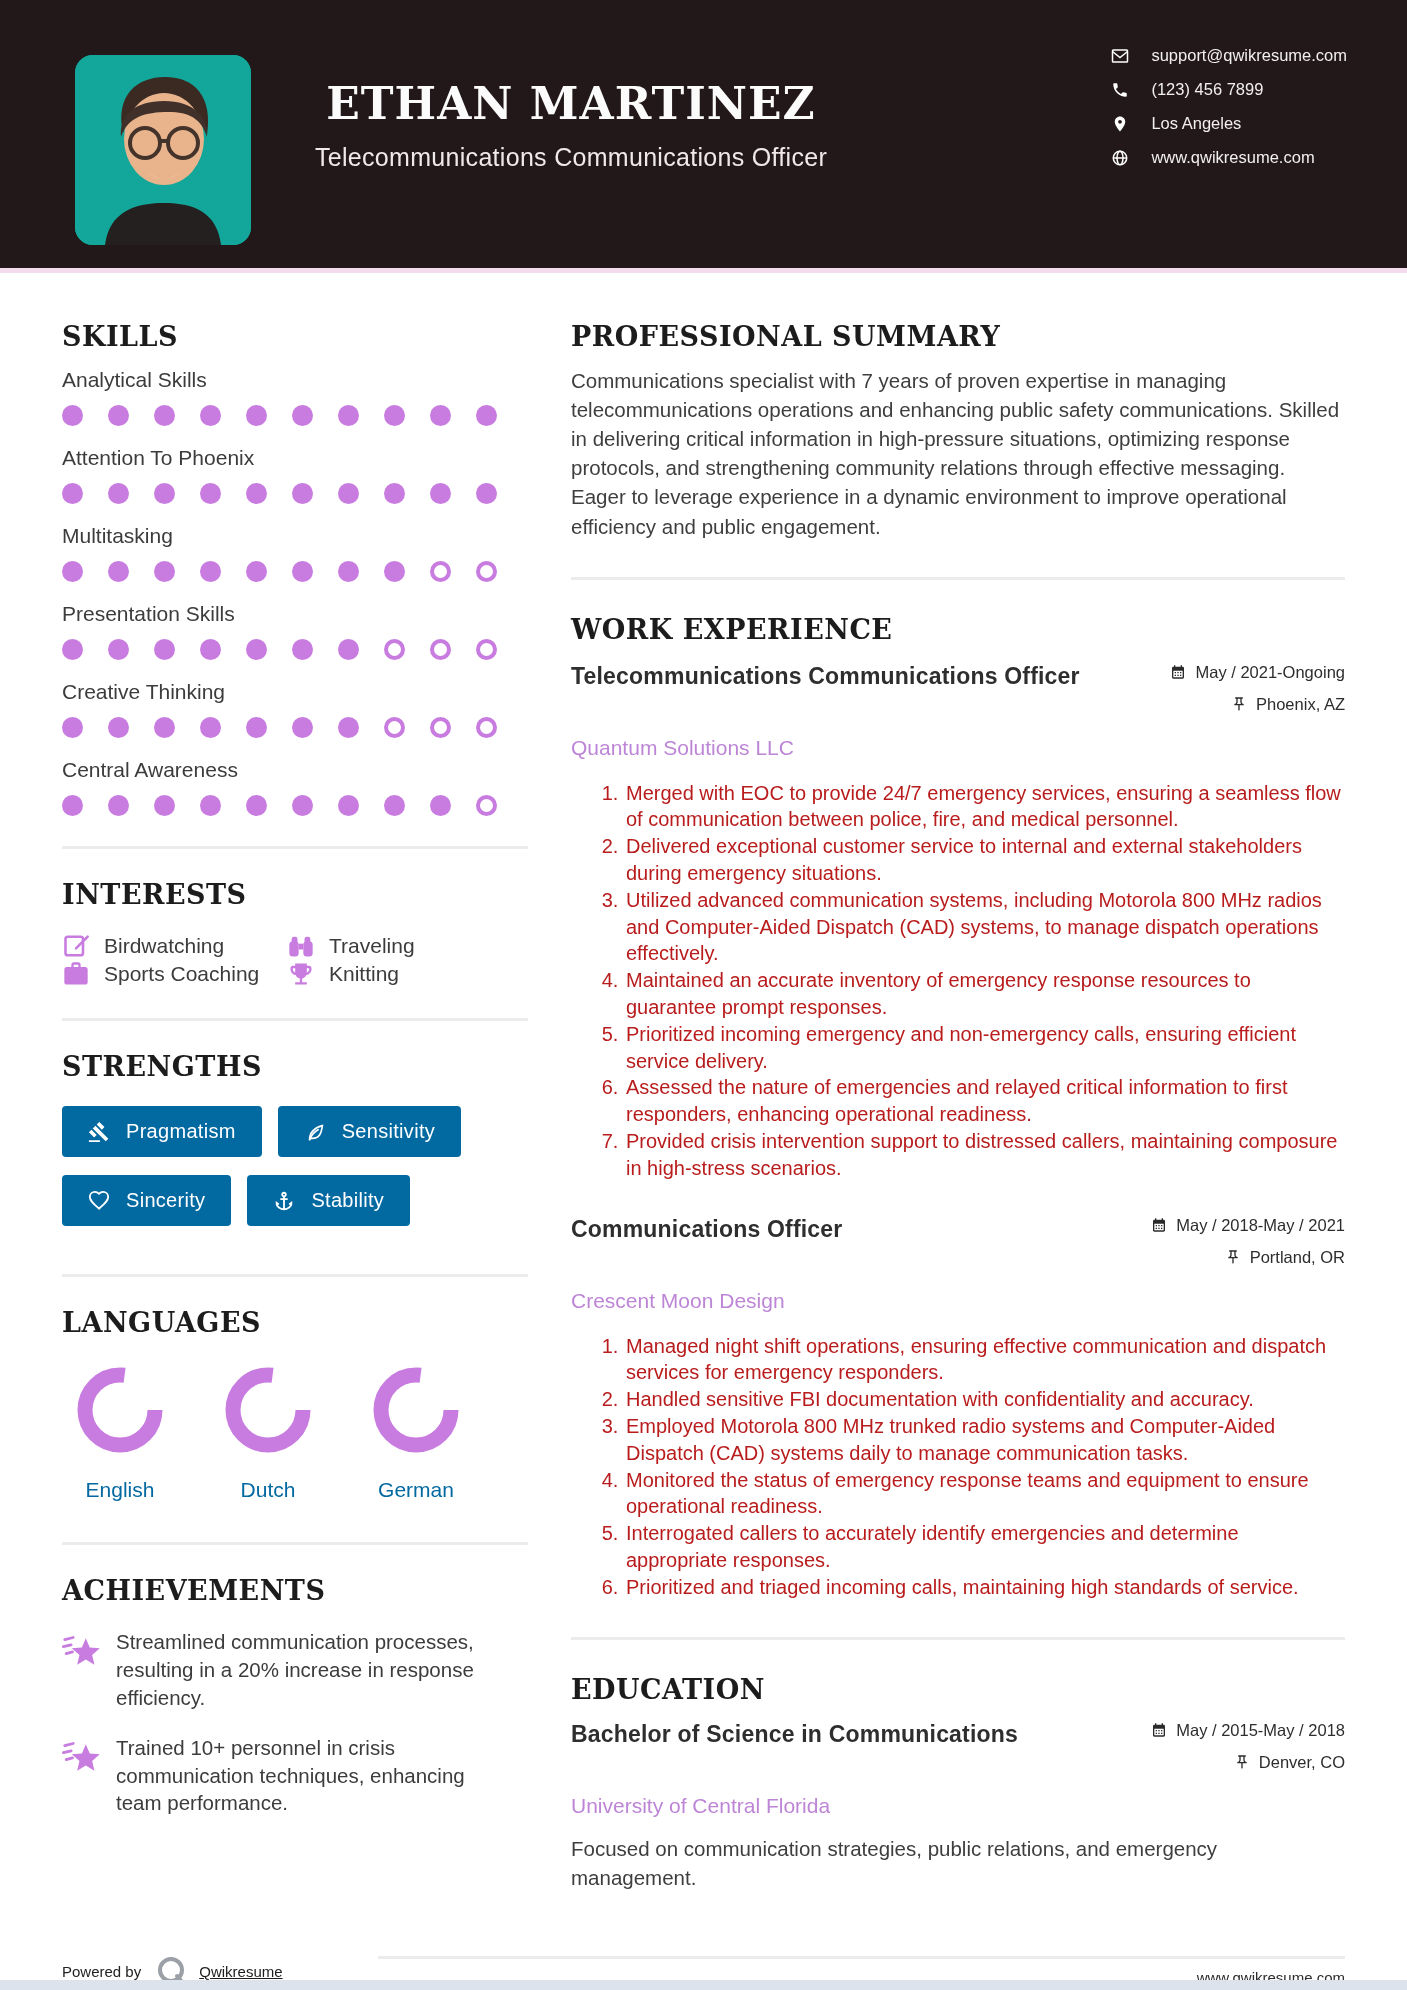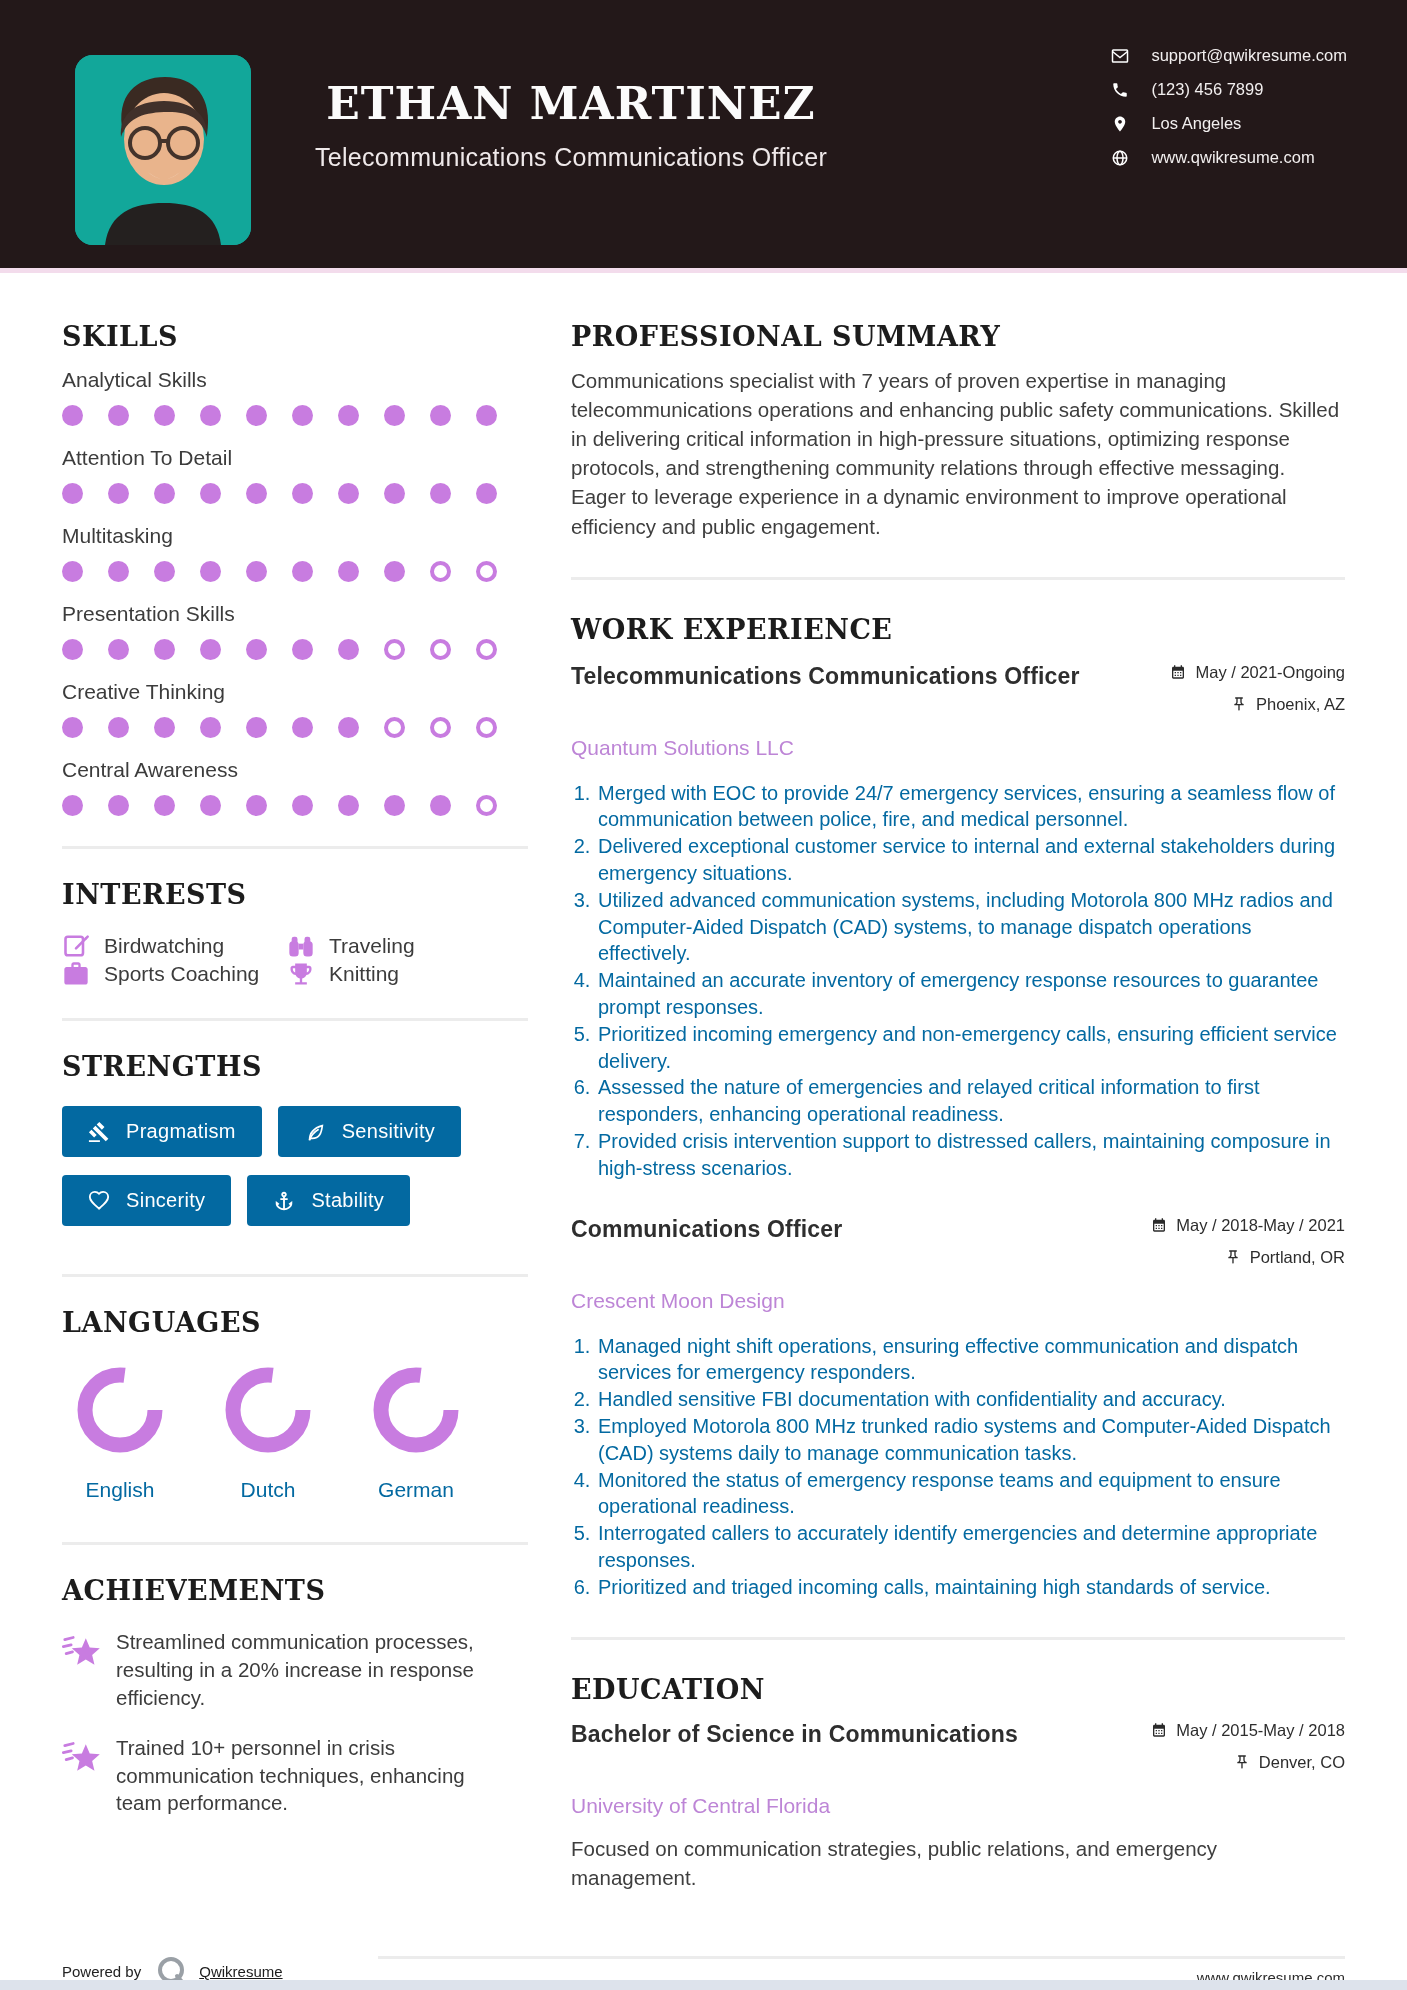"Attention To Detail" div.skill-name { text: Detail -> Phoenix }
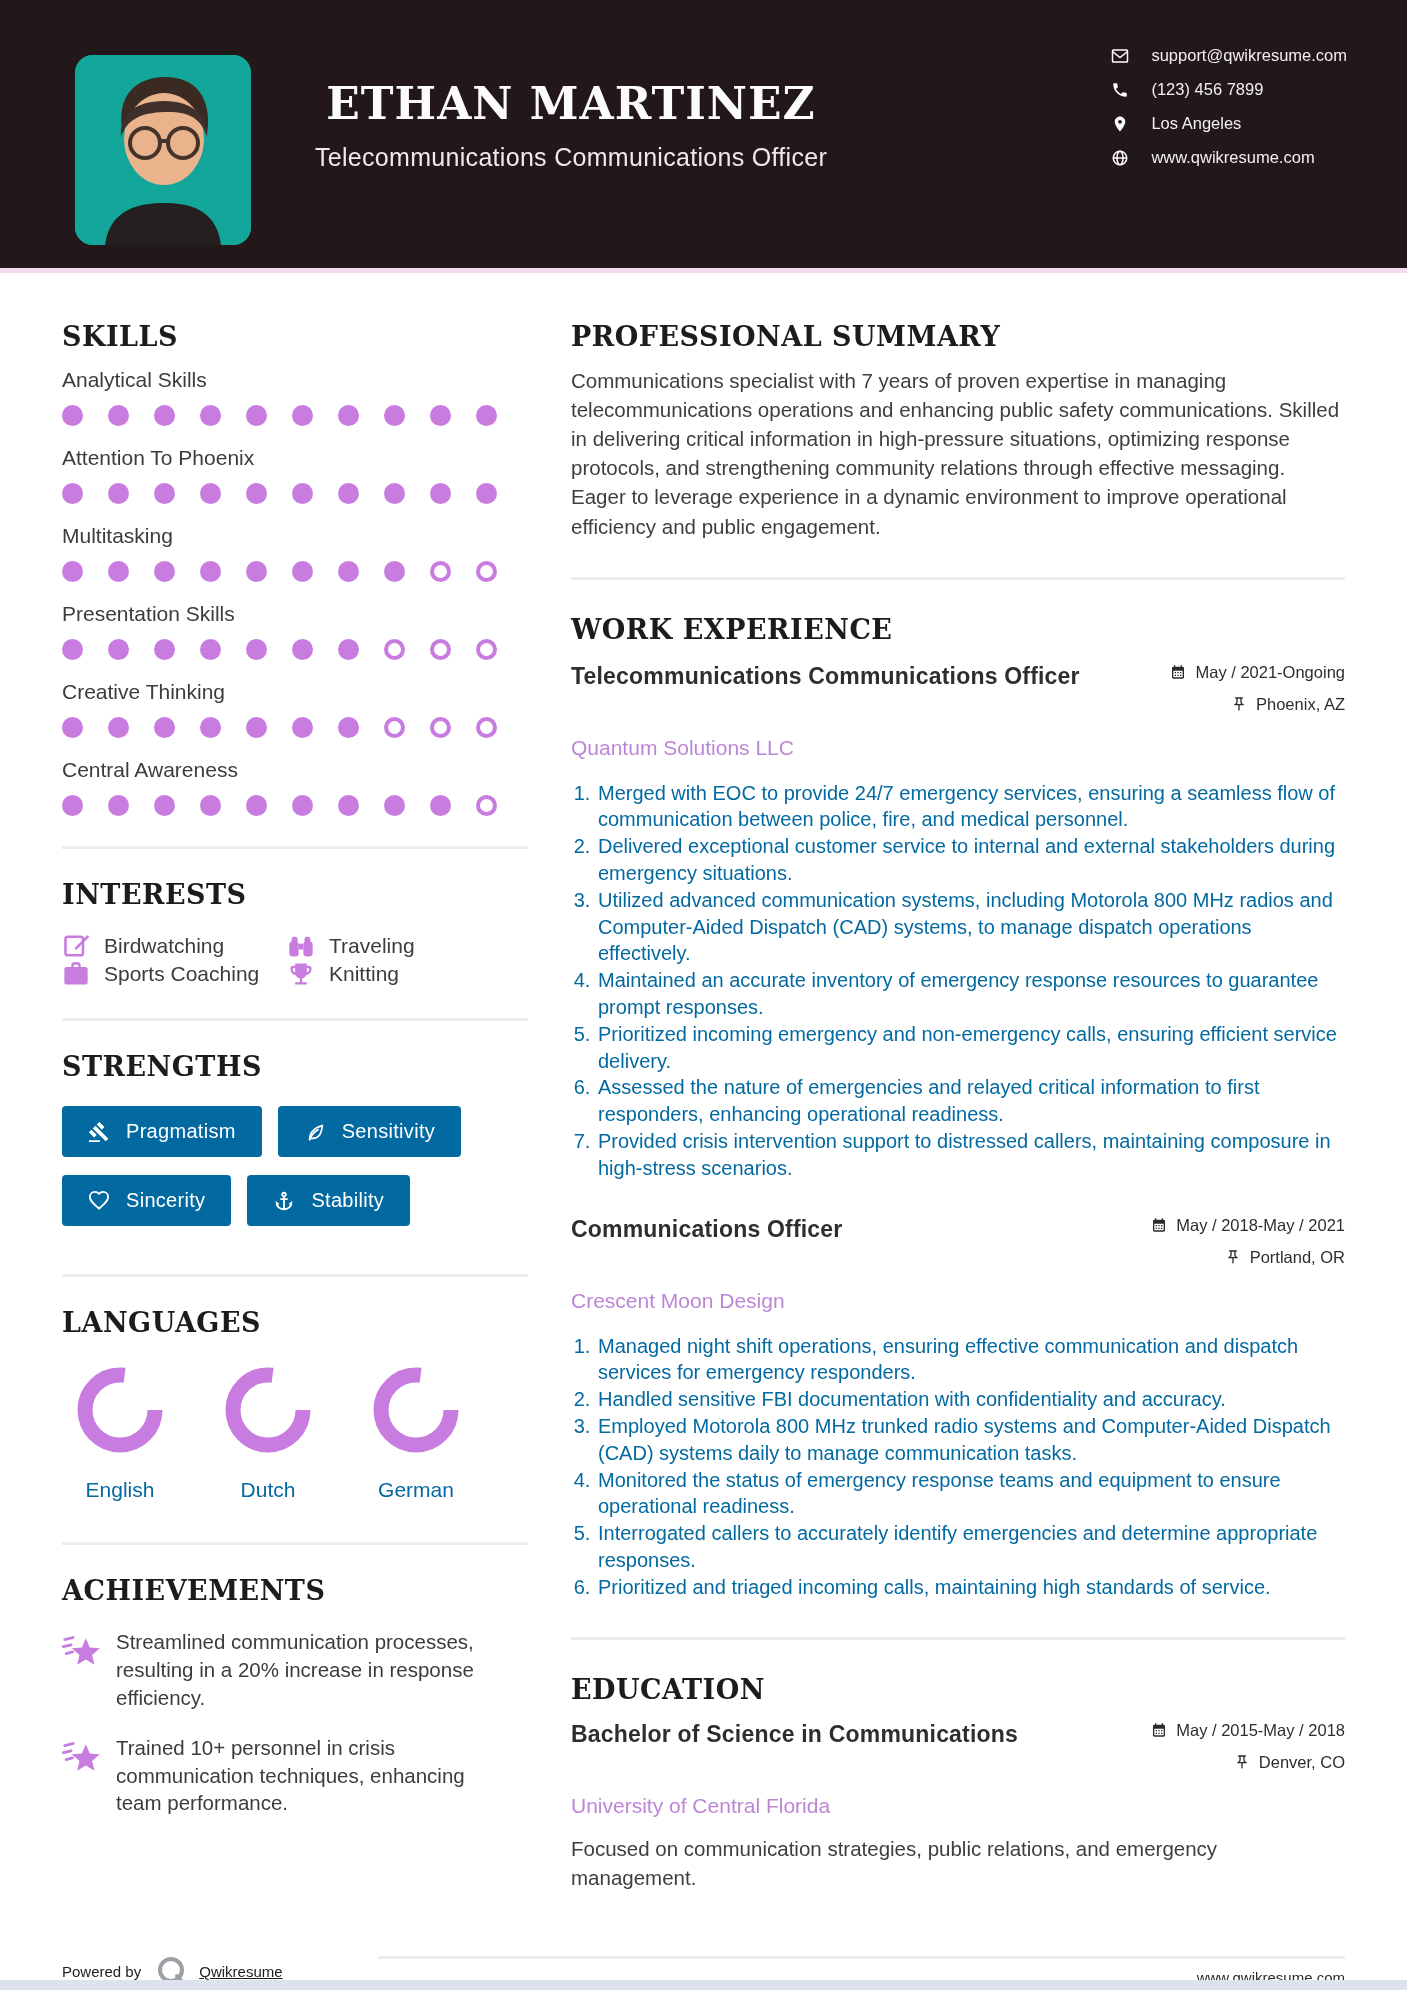"Merged with EOC to provide" ol.bullets li { color: #0369a1 -> #b91c1c; margin-left: none -> 28px }
